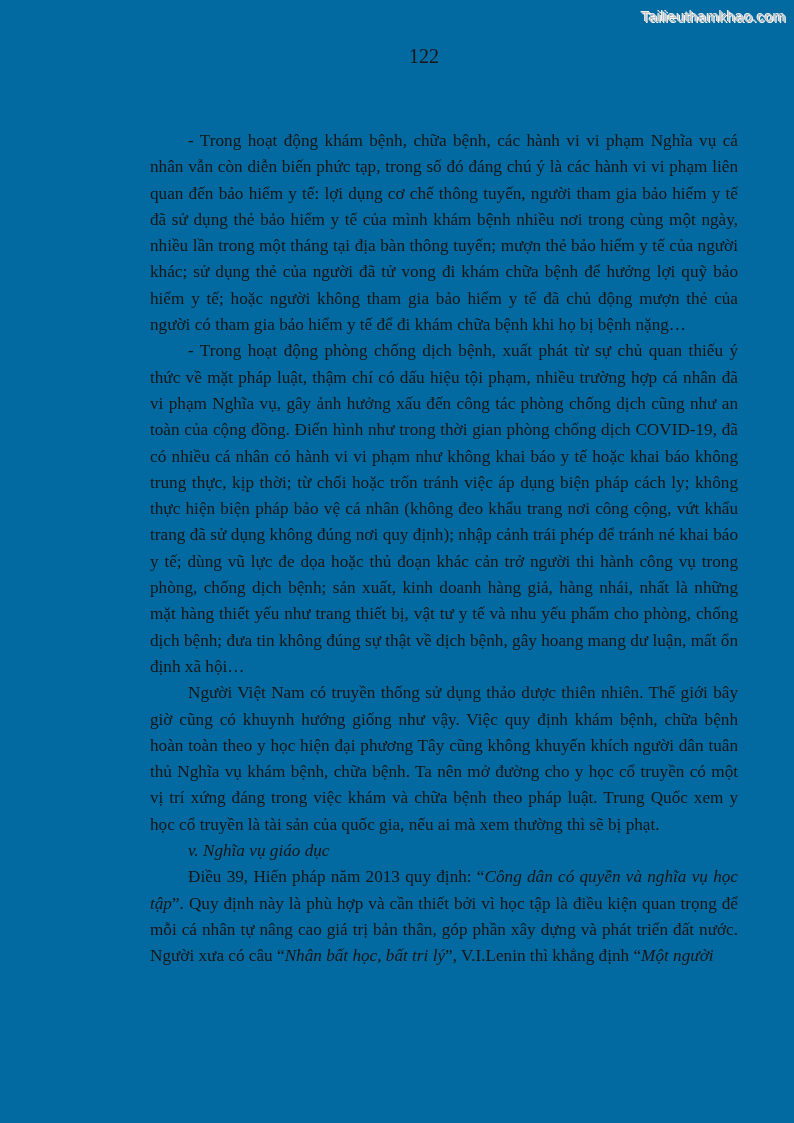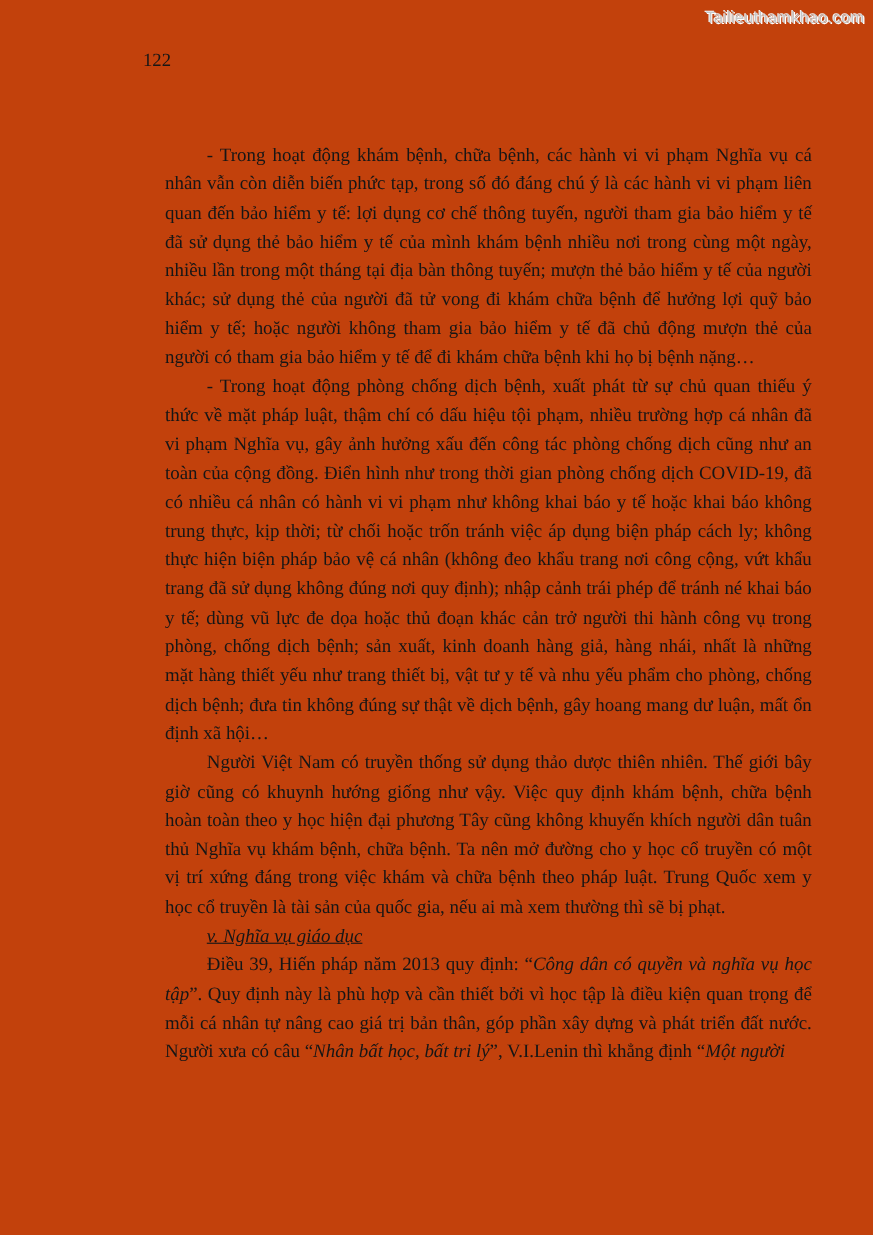"Tailieuthamkhao.com" .page { background: #c2410c -> #0369a1 }
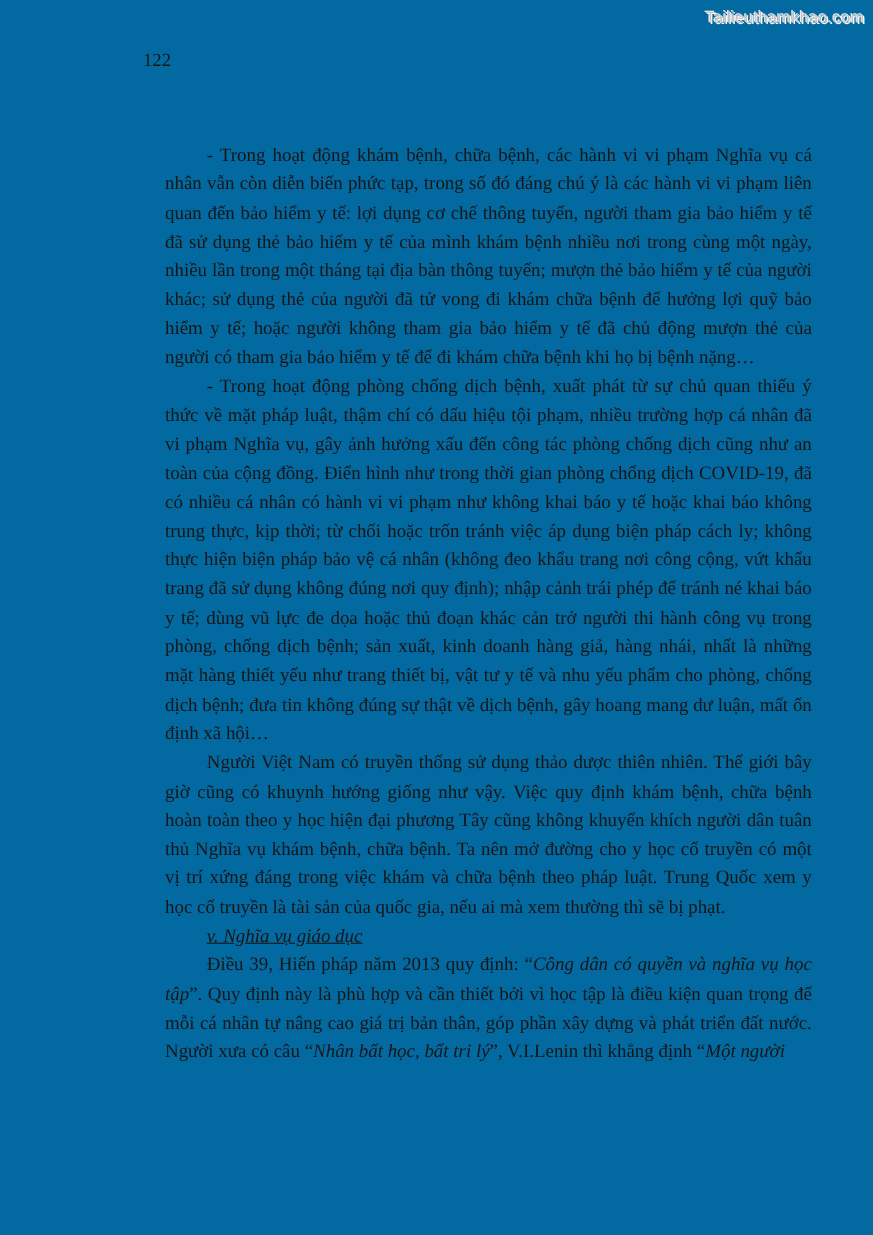"122" .page-number { font-size: 17px -> 20px; text-align: none -> center }
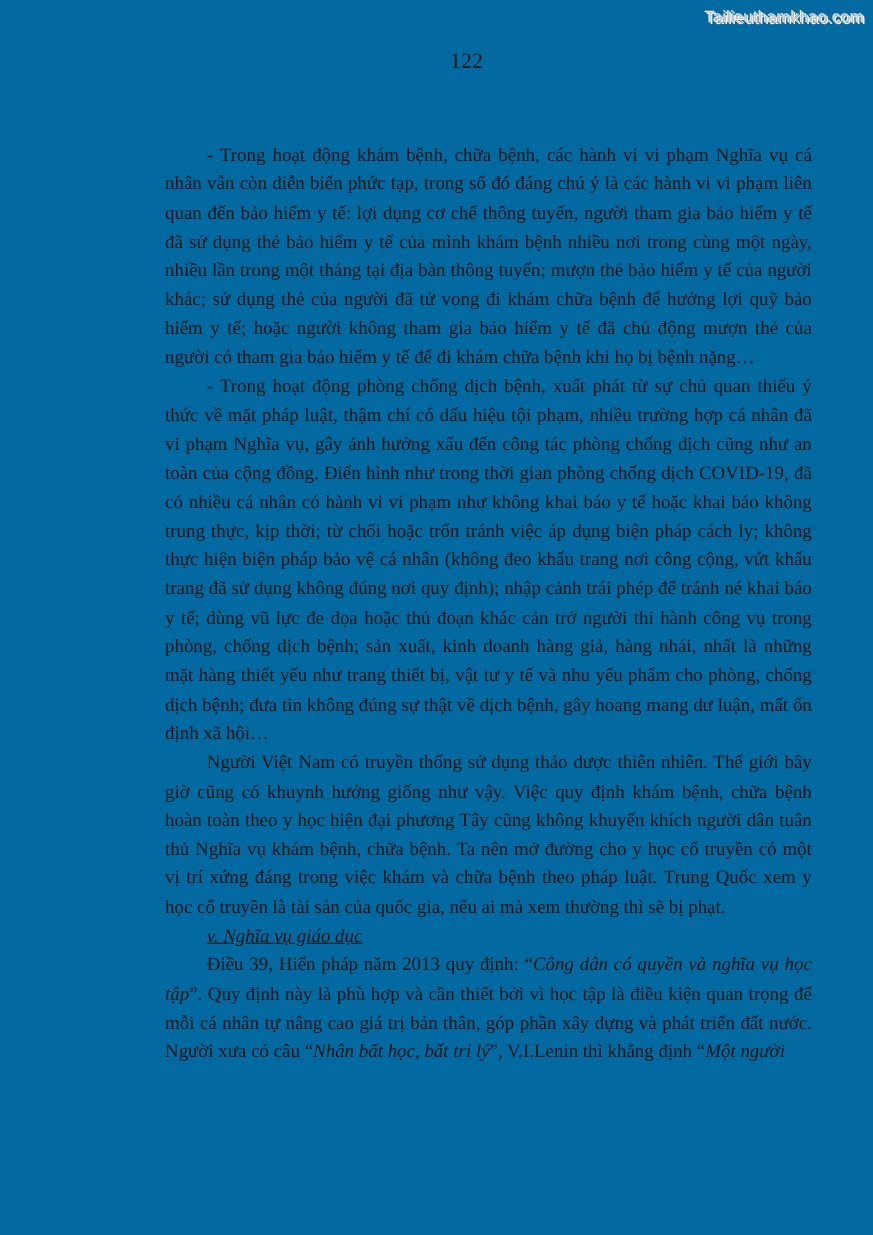"v. Nghĩa vụ giáo dục" .section-heading { text-decoration: underline -> none }
